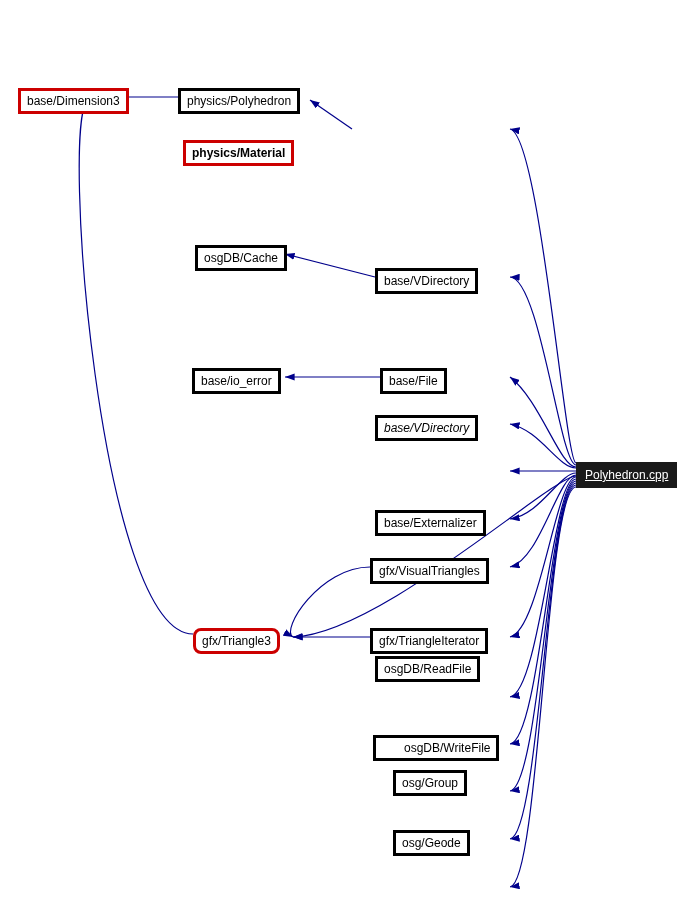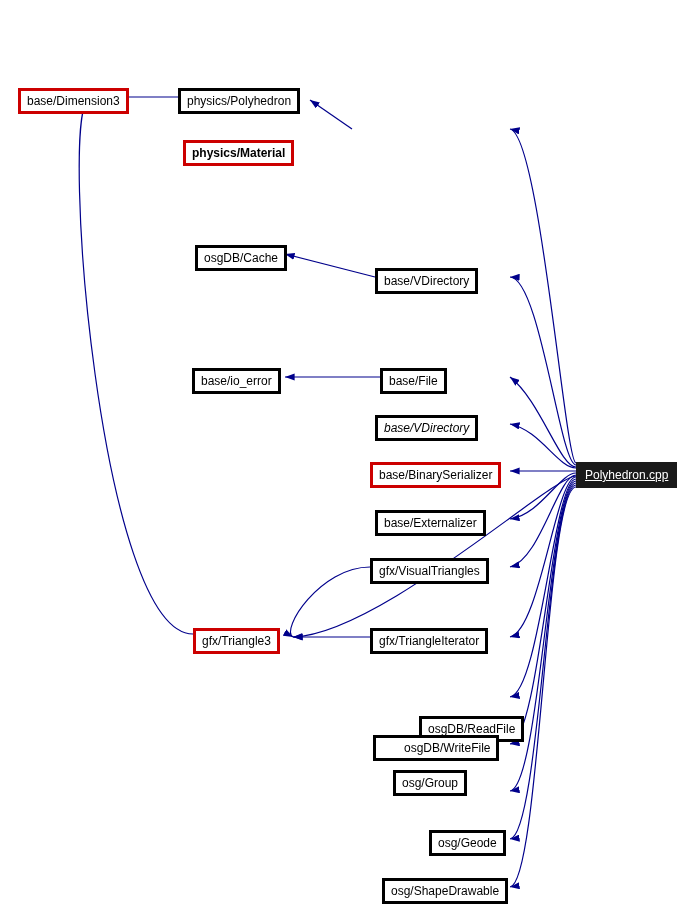"base/BinarySerializer" div.node { html: <div>base/BinarySerializer</div> -> none }
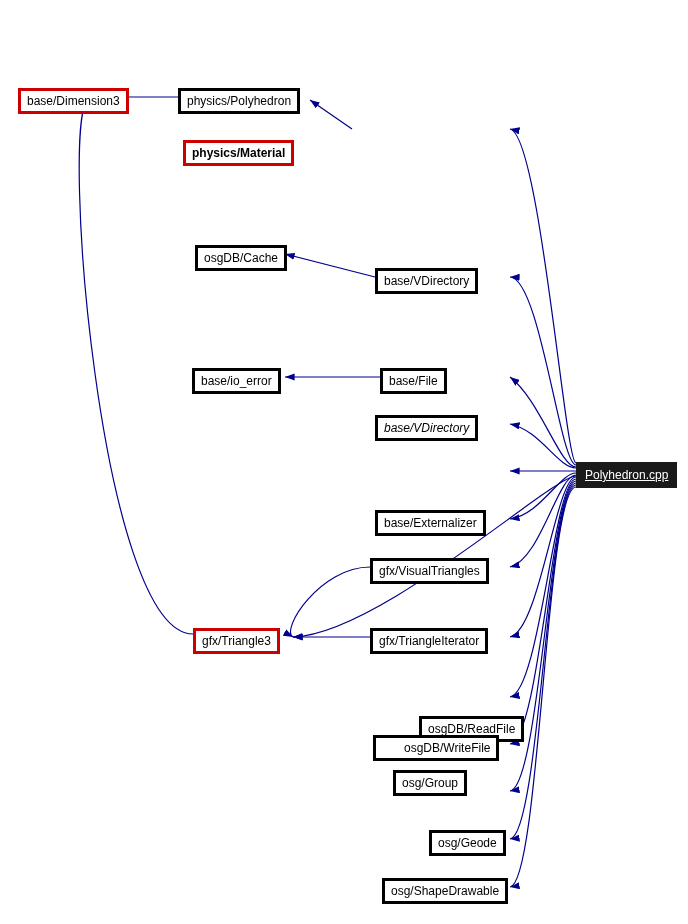"gfx/Triangle3" div.node { border-radius: none -> 8px }
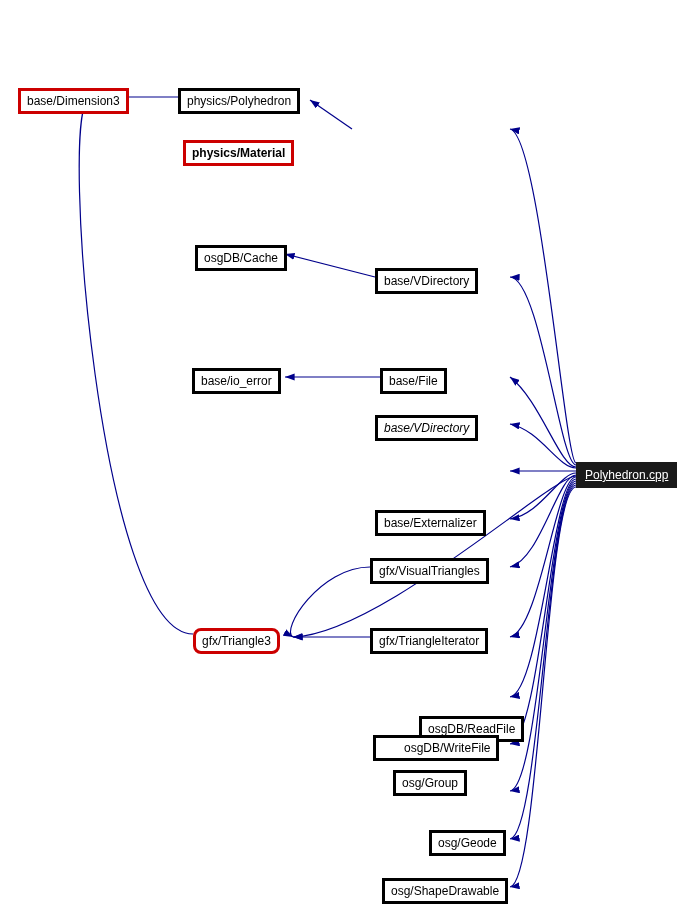"osgDB/ReadFile" div.node { margin-left: 44px -> none; top: 716px -> 656px }
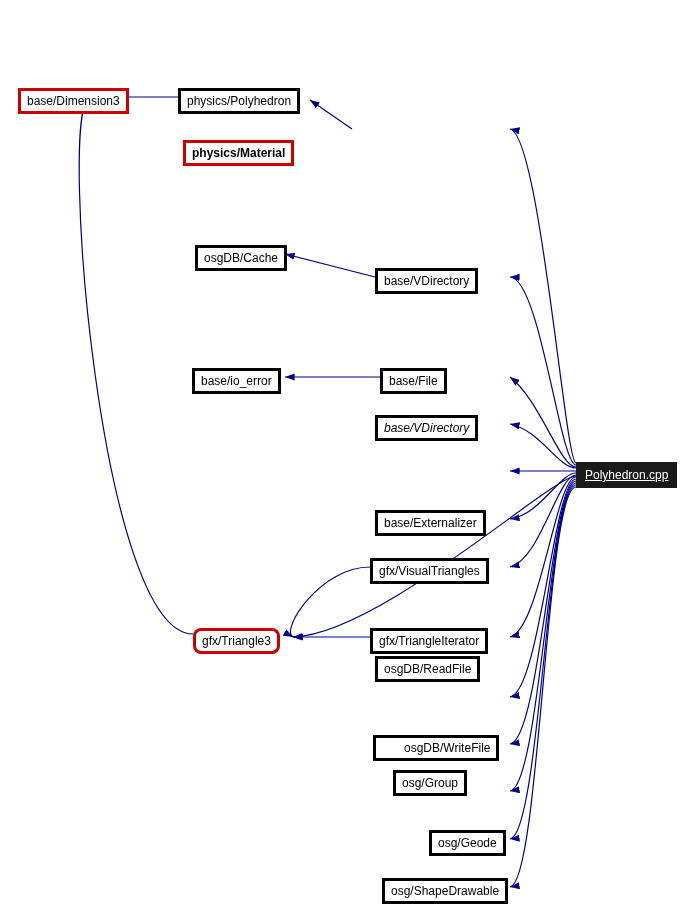"osg/Geode" div.node { margin-left: 36px -> none }
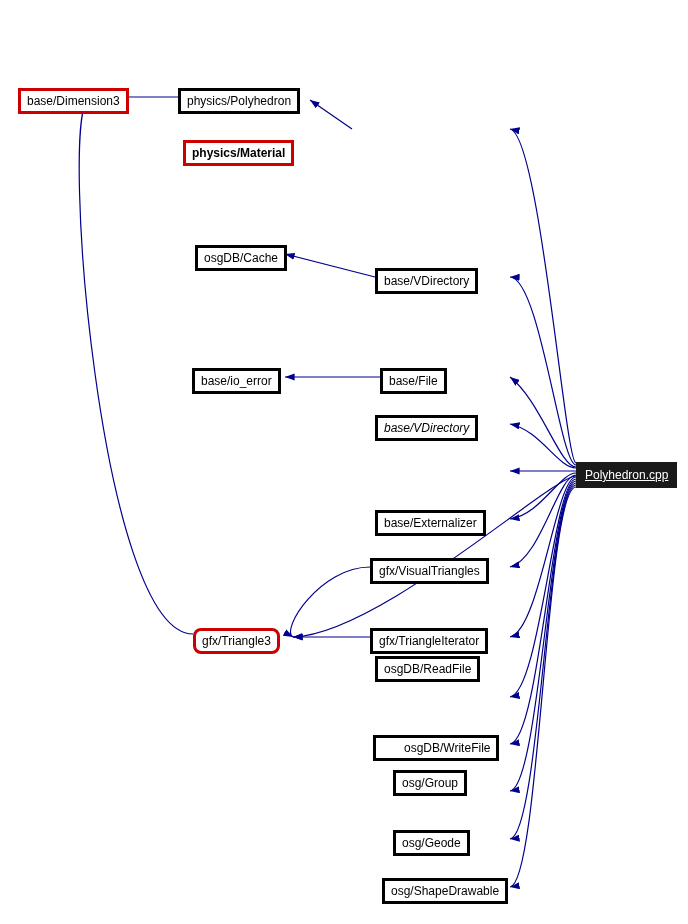"osg/ShapeDrawable" div.node { html: <div>osg/ShapeDrawable</div> -> none }
